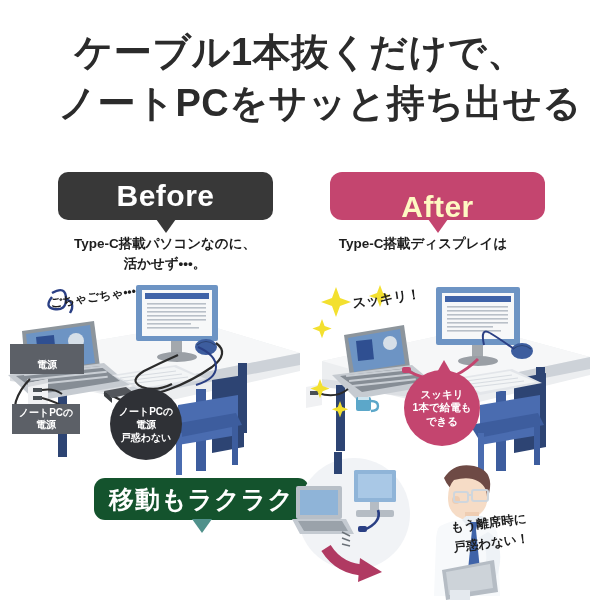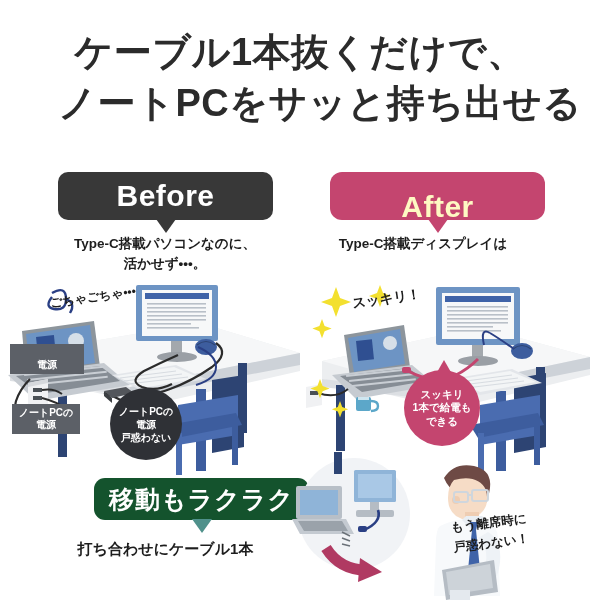"打ち合わせにケーブル1本" div { html: <div>打ち合わせにケーブル1本</div> -> none }
